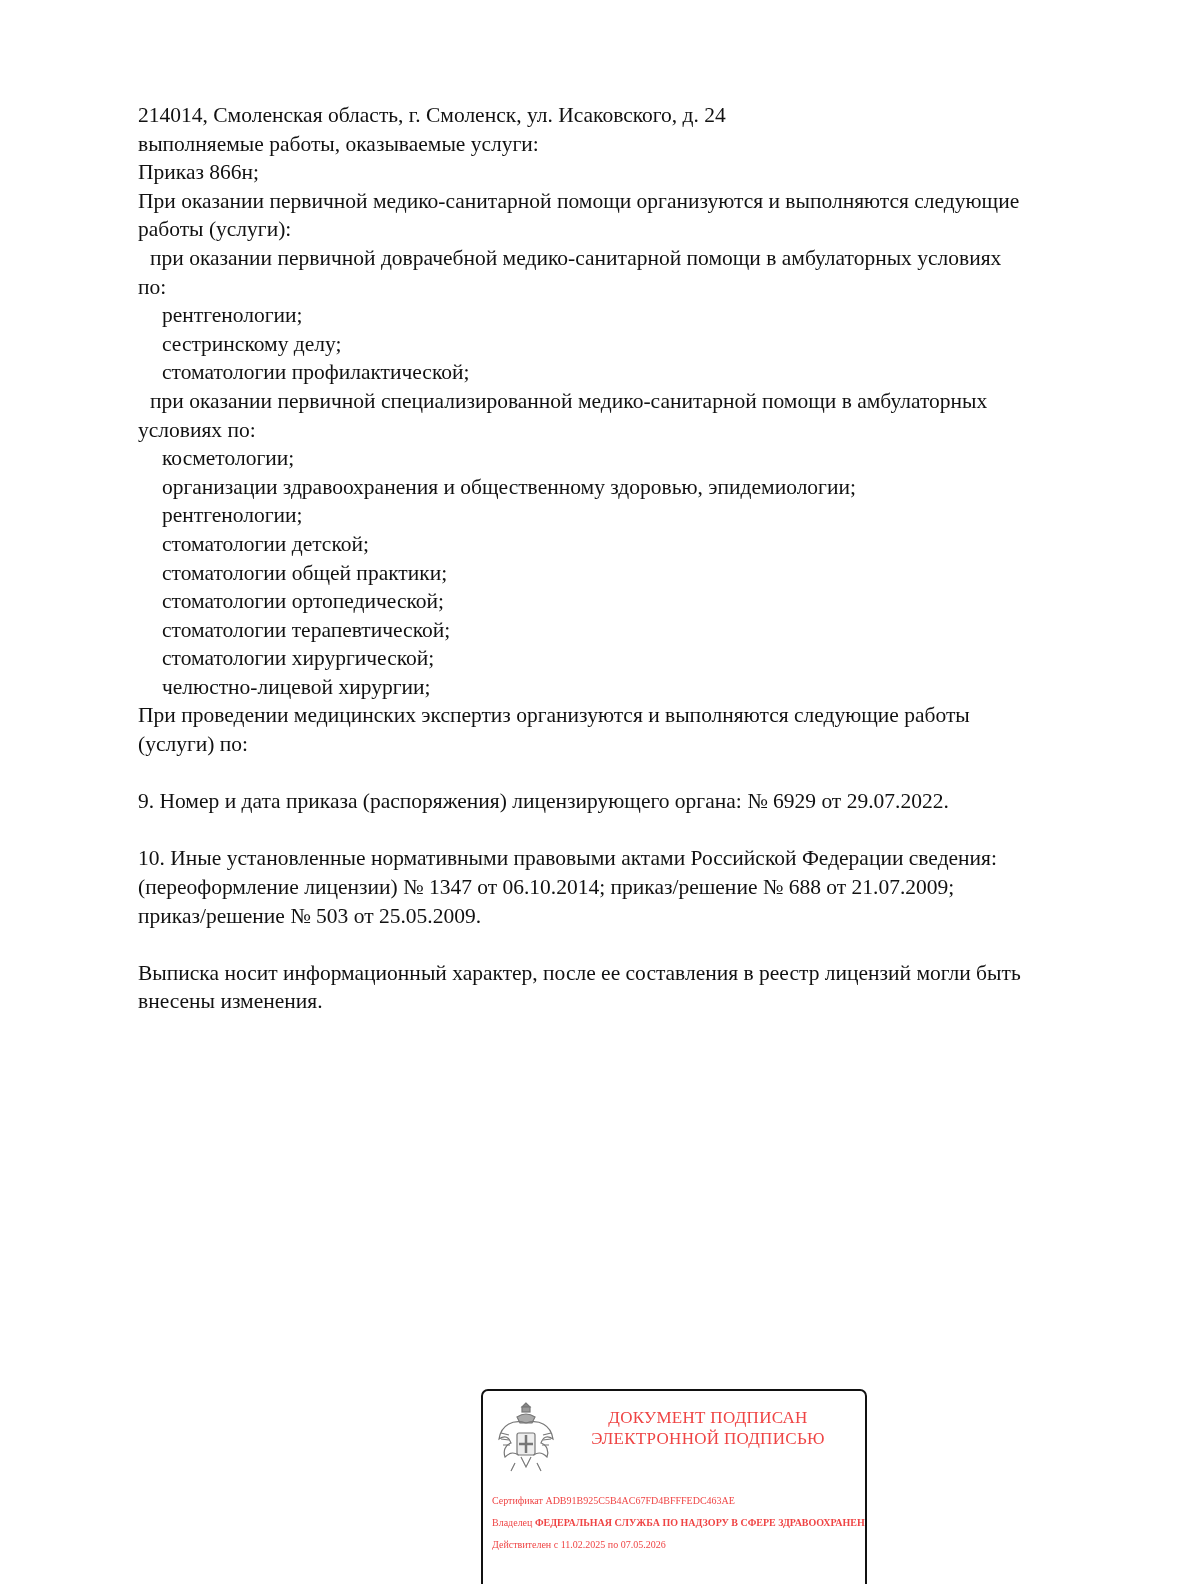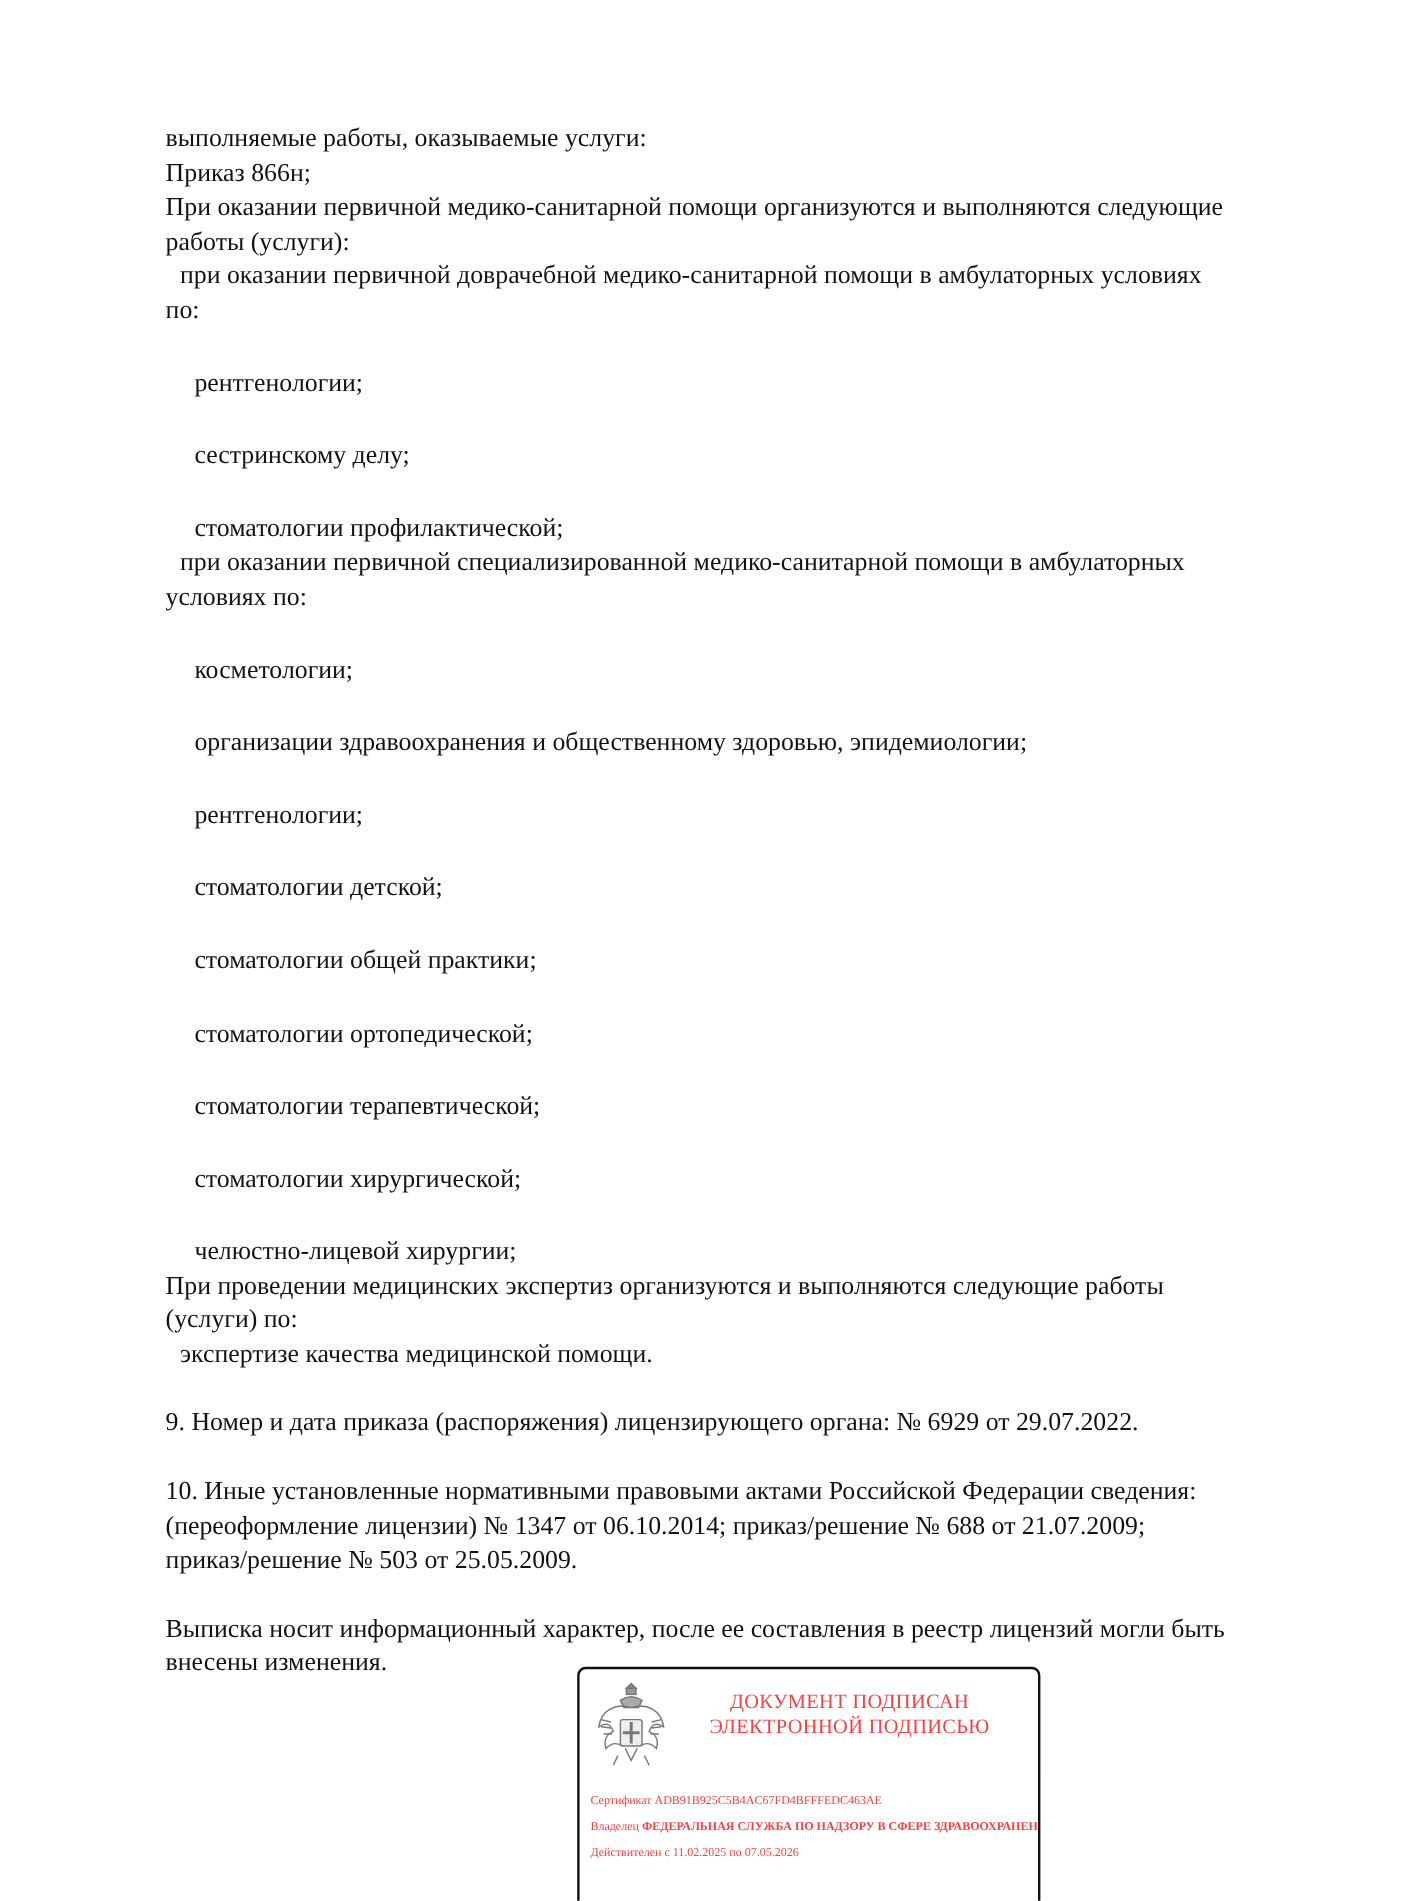"214014, Смоленская область, г. Смоленск," div.line { html: none -> <div>214014, Смоленская область, г. Смоленск, ул. Исаковского, д. 24</div> }
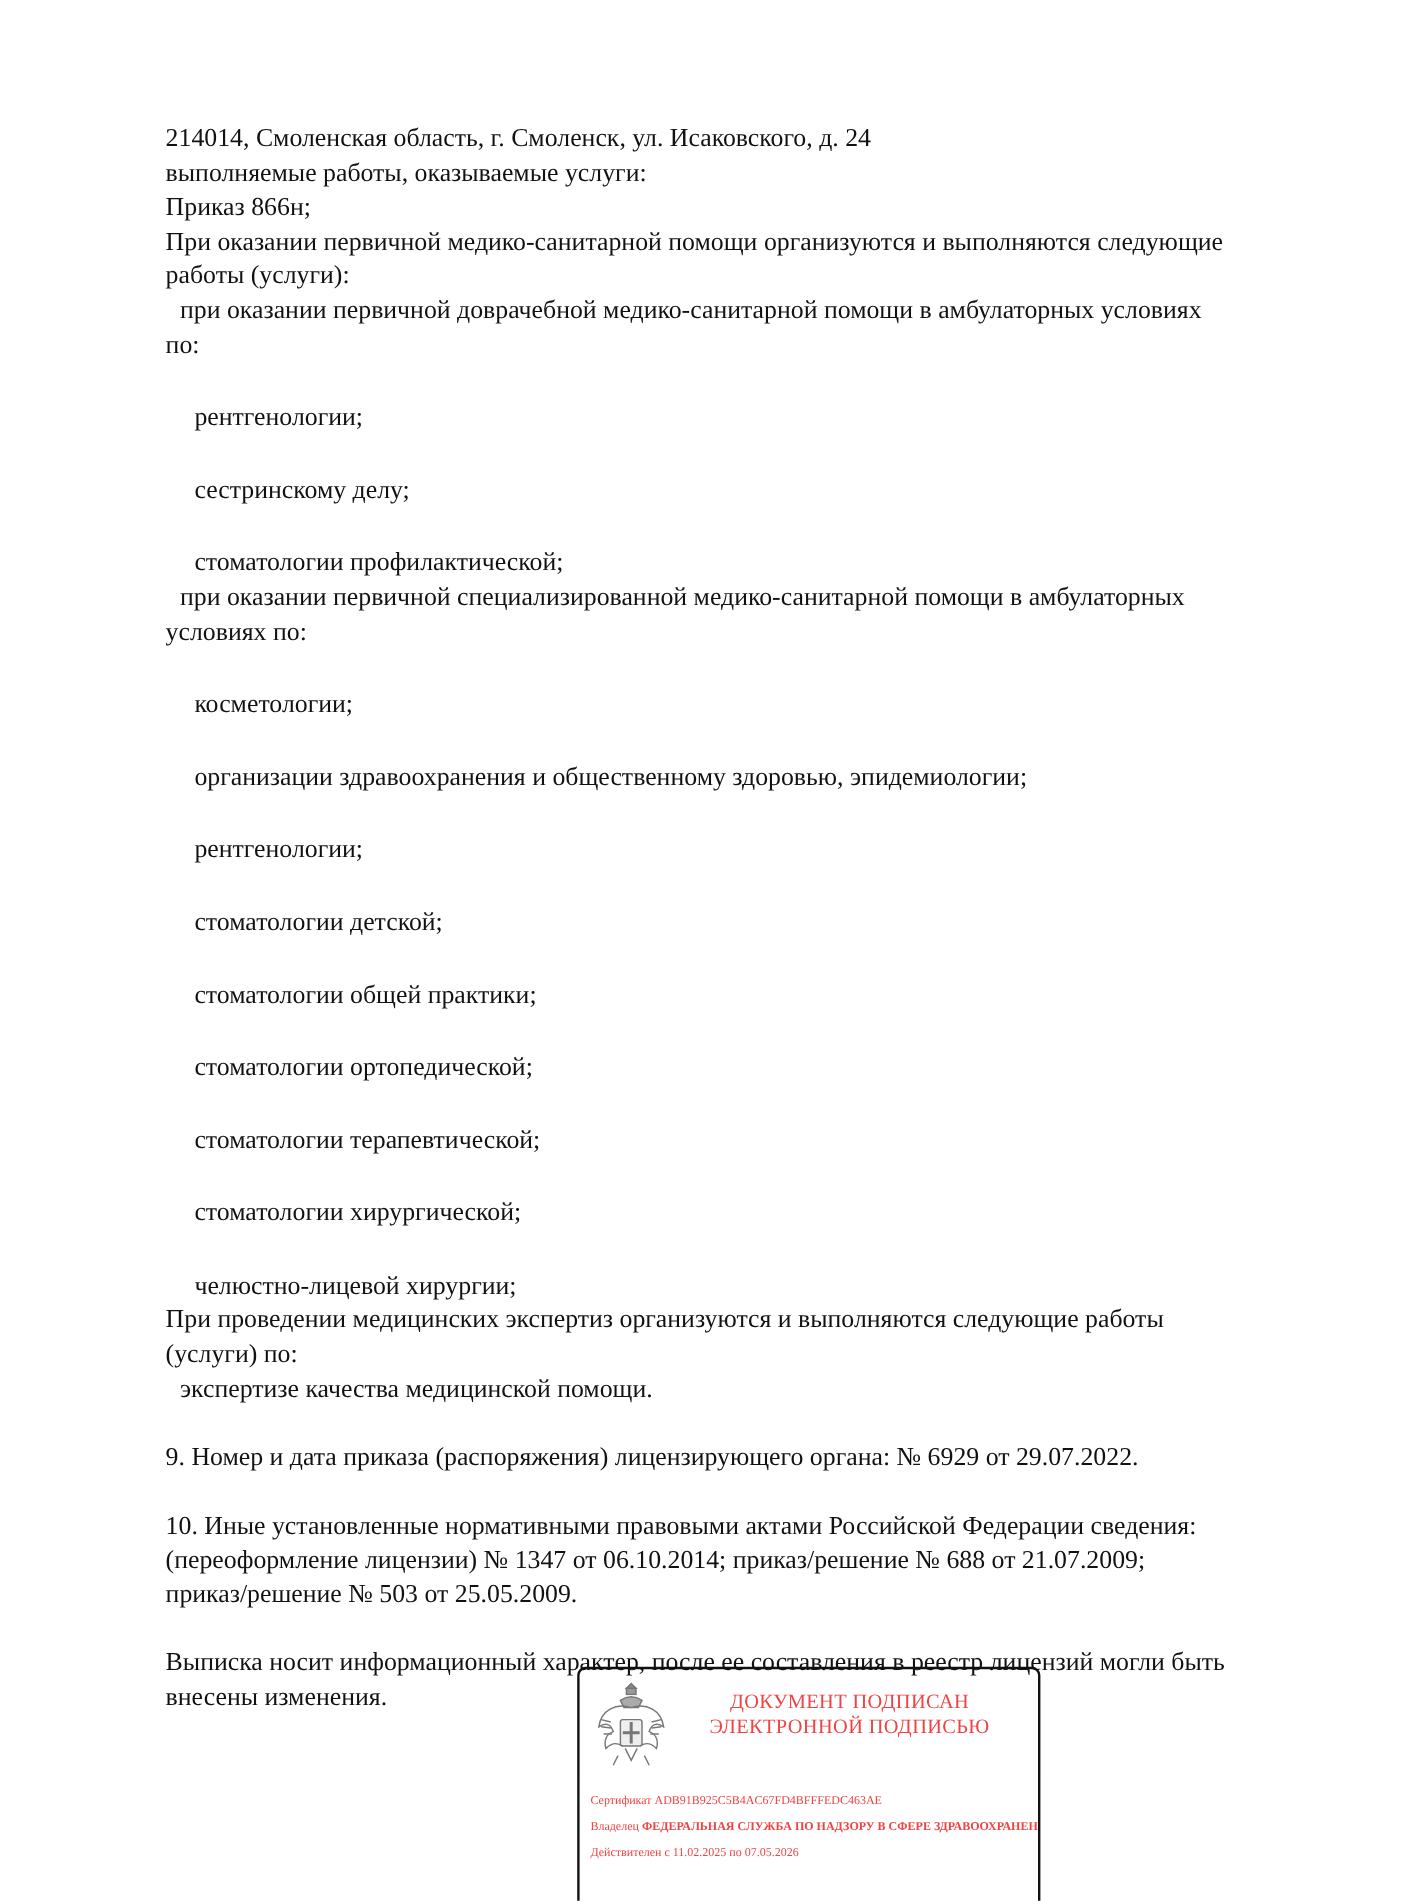"рентгенологии;" .i2 { margin-top: 32px -> none }
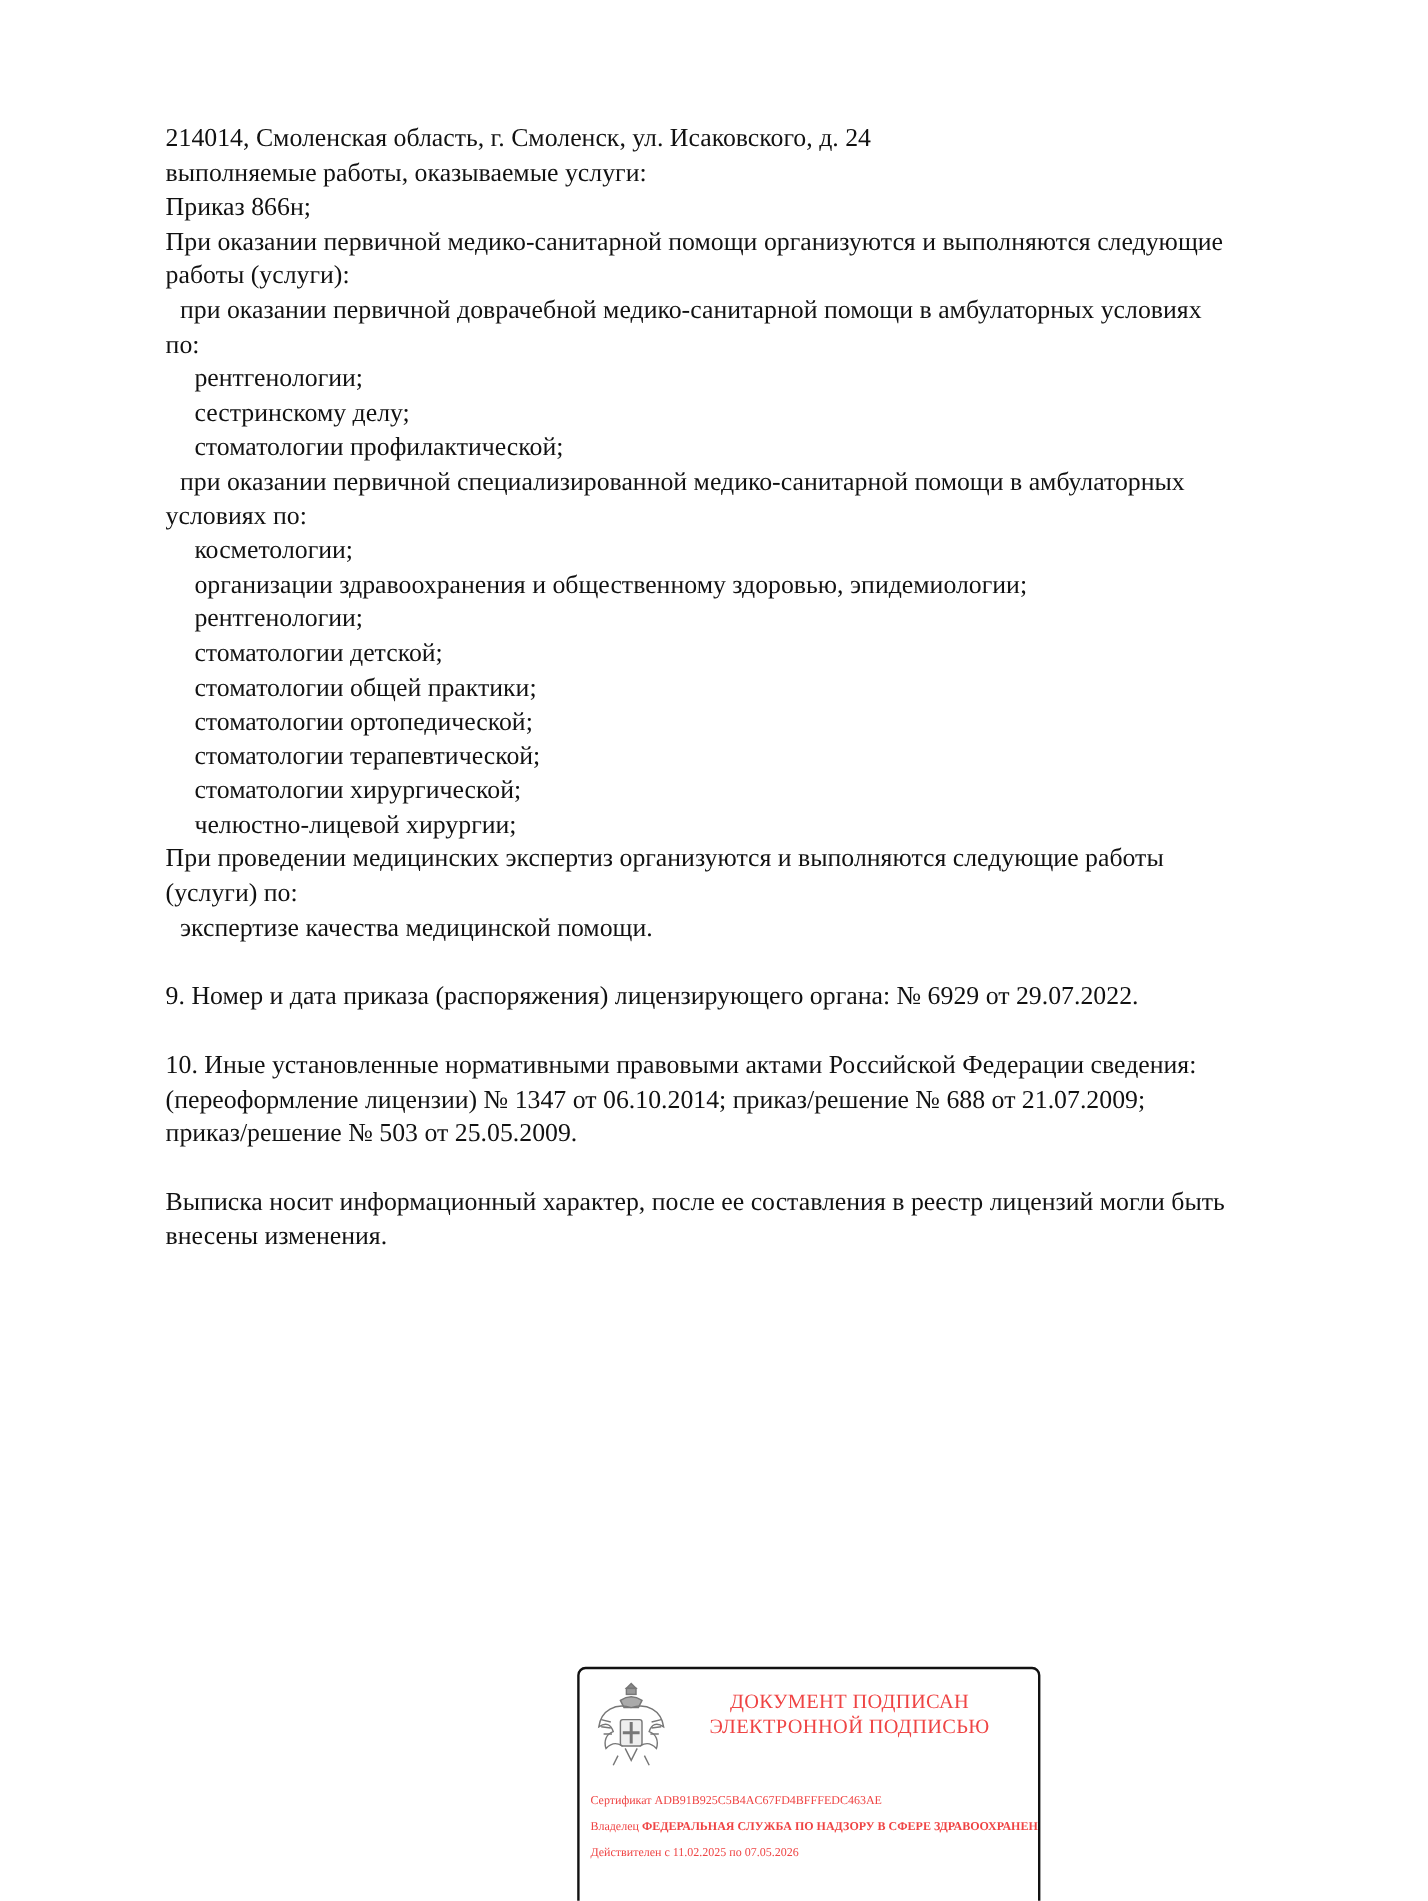"экспертизе качества медицинской помощи." div.line { html: <div>экспертизе качества медицинской помощи.</div> -> none }
